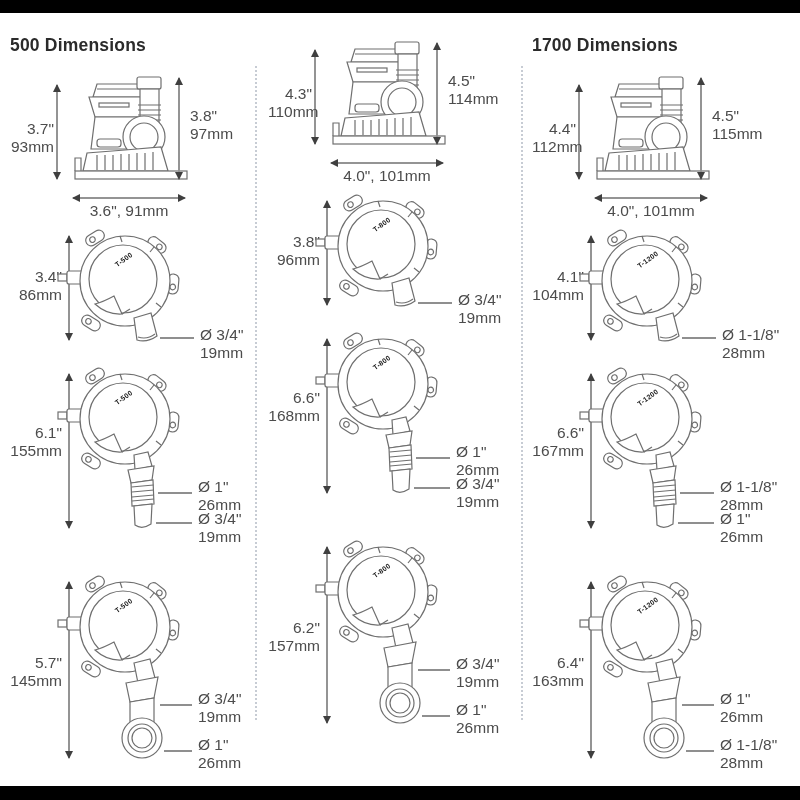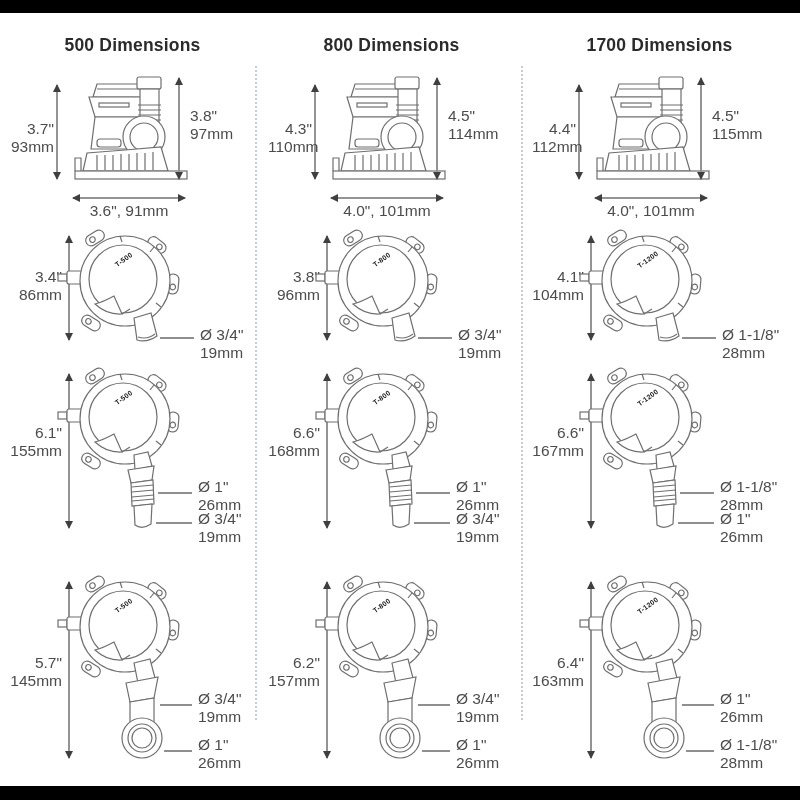"500 Dimensions" .col-title { text-align: center -> none }
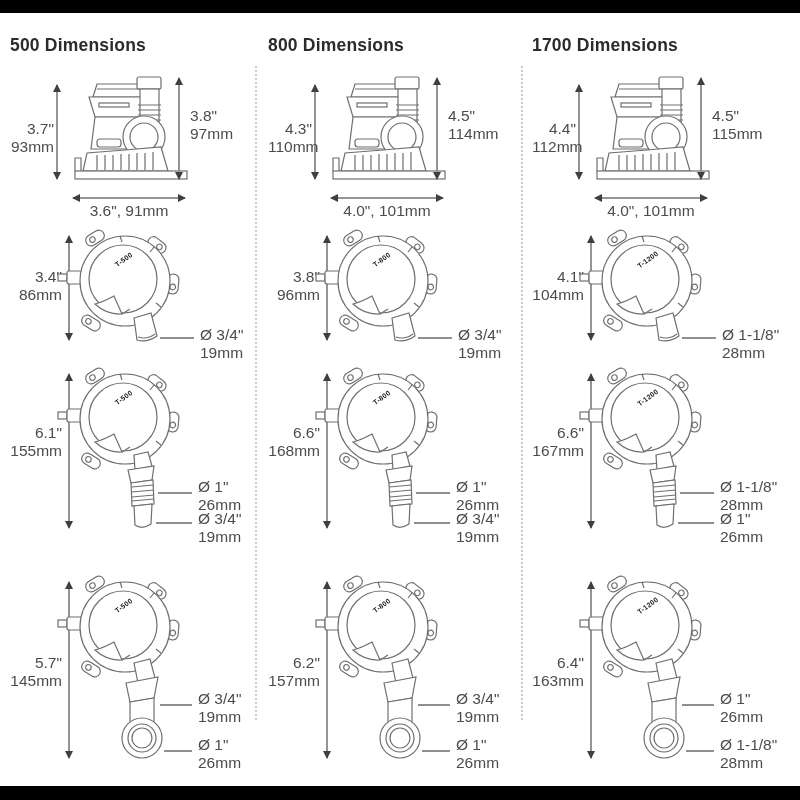"800 Dimensions" div.col-title { html: <div>800 Dimensions</div> -> none }
